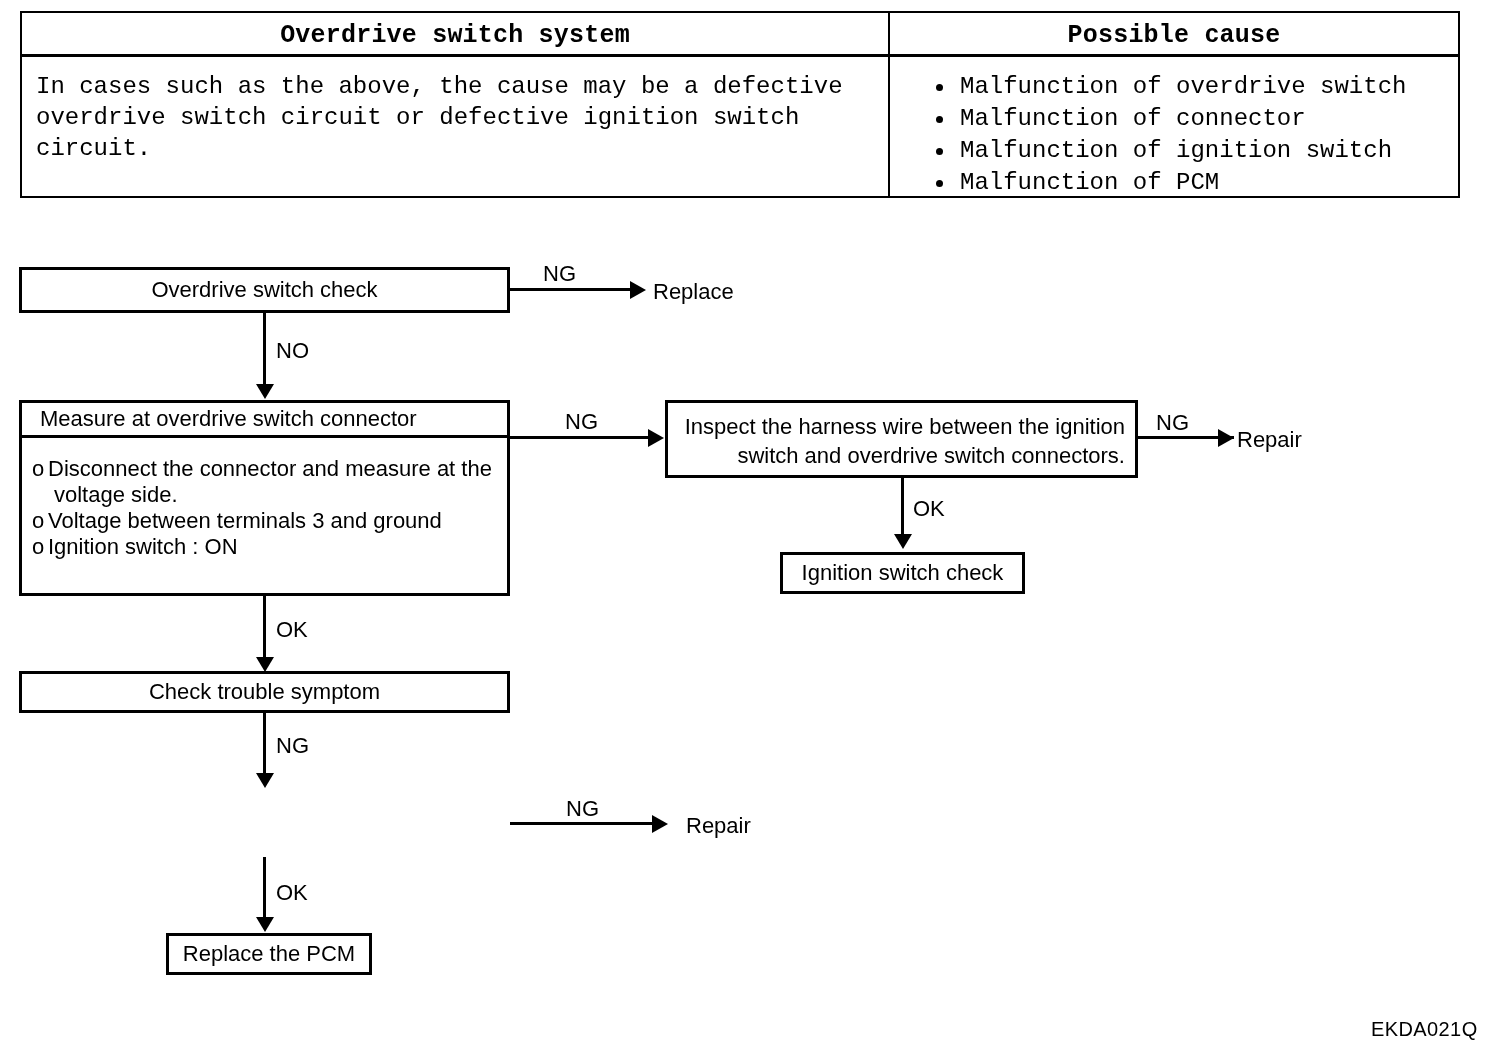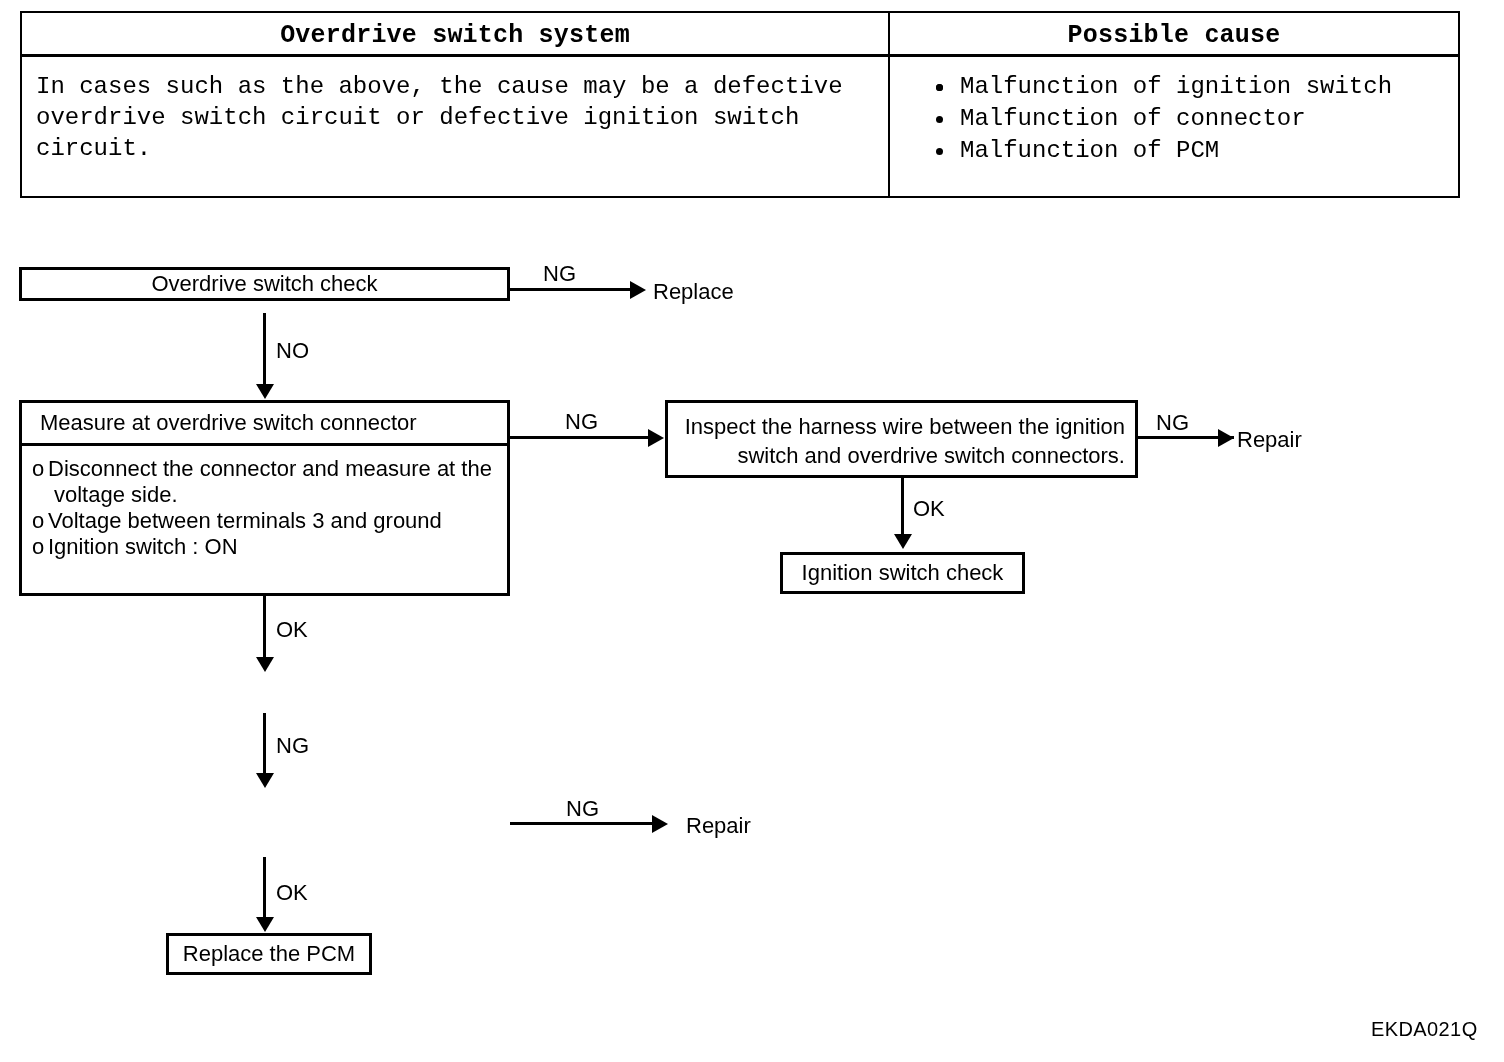"Malfunction of overdrive switch" span { html: none -> <span>Malfunction of overdrive switch</span> }
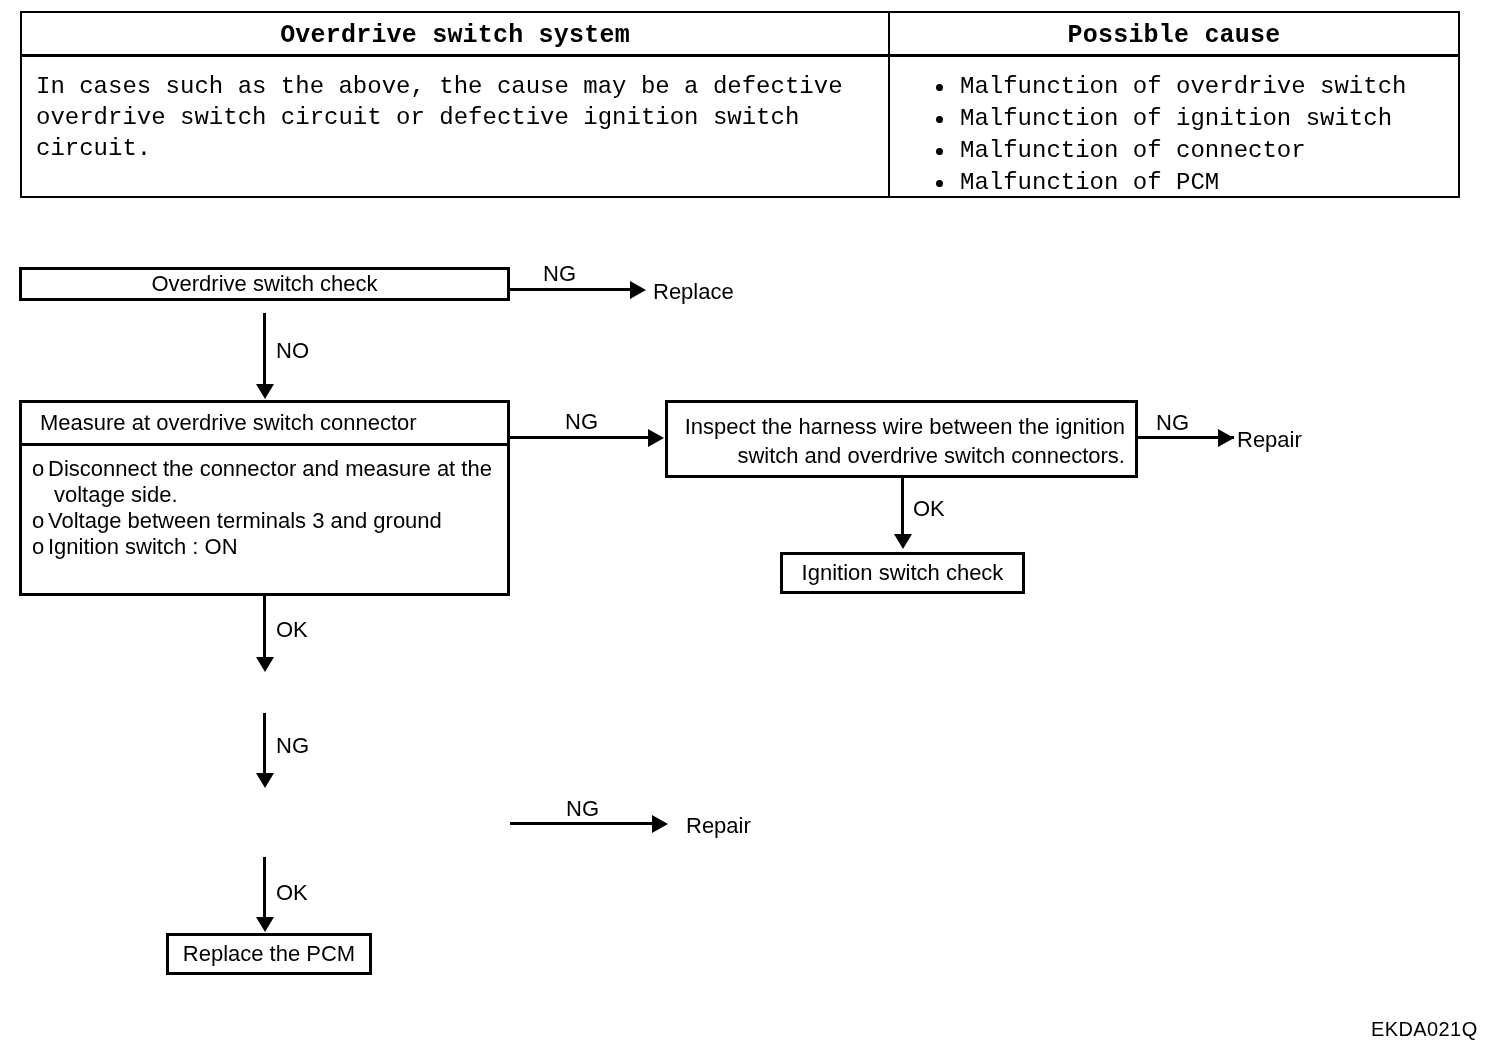"Malfunction of ignition switch" li { order: before "Malfunction of connector" -> after "Malfunction of connector" }
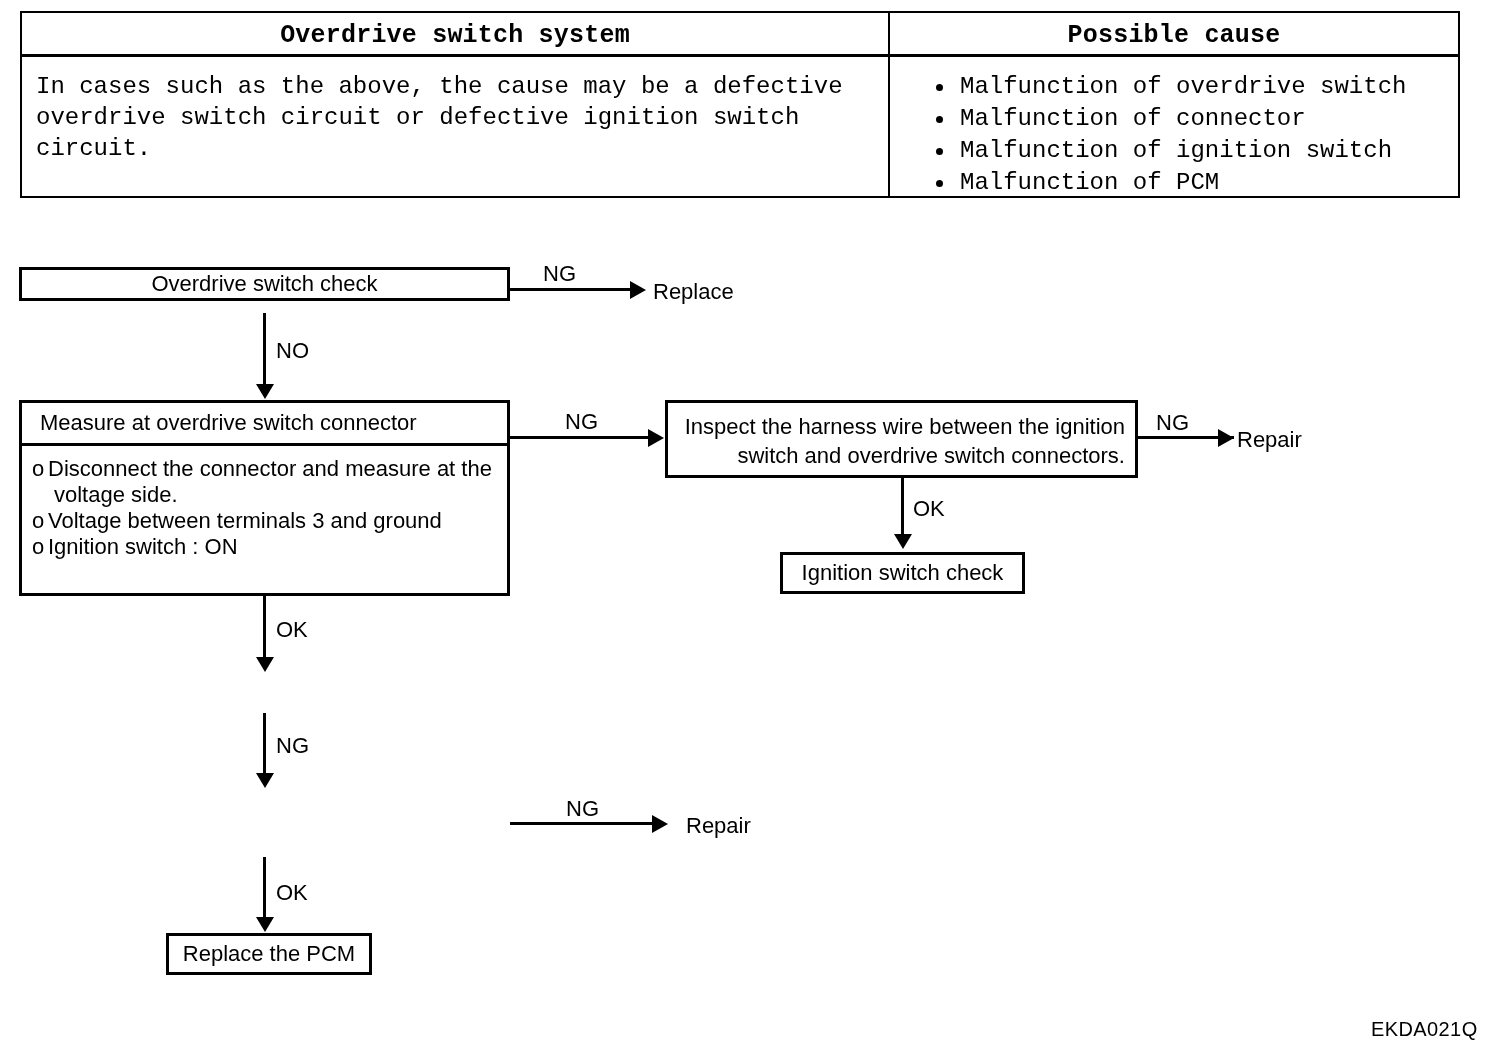"Overdrive switch check" div.box { height: 34px -> 46px }
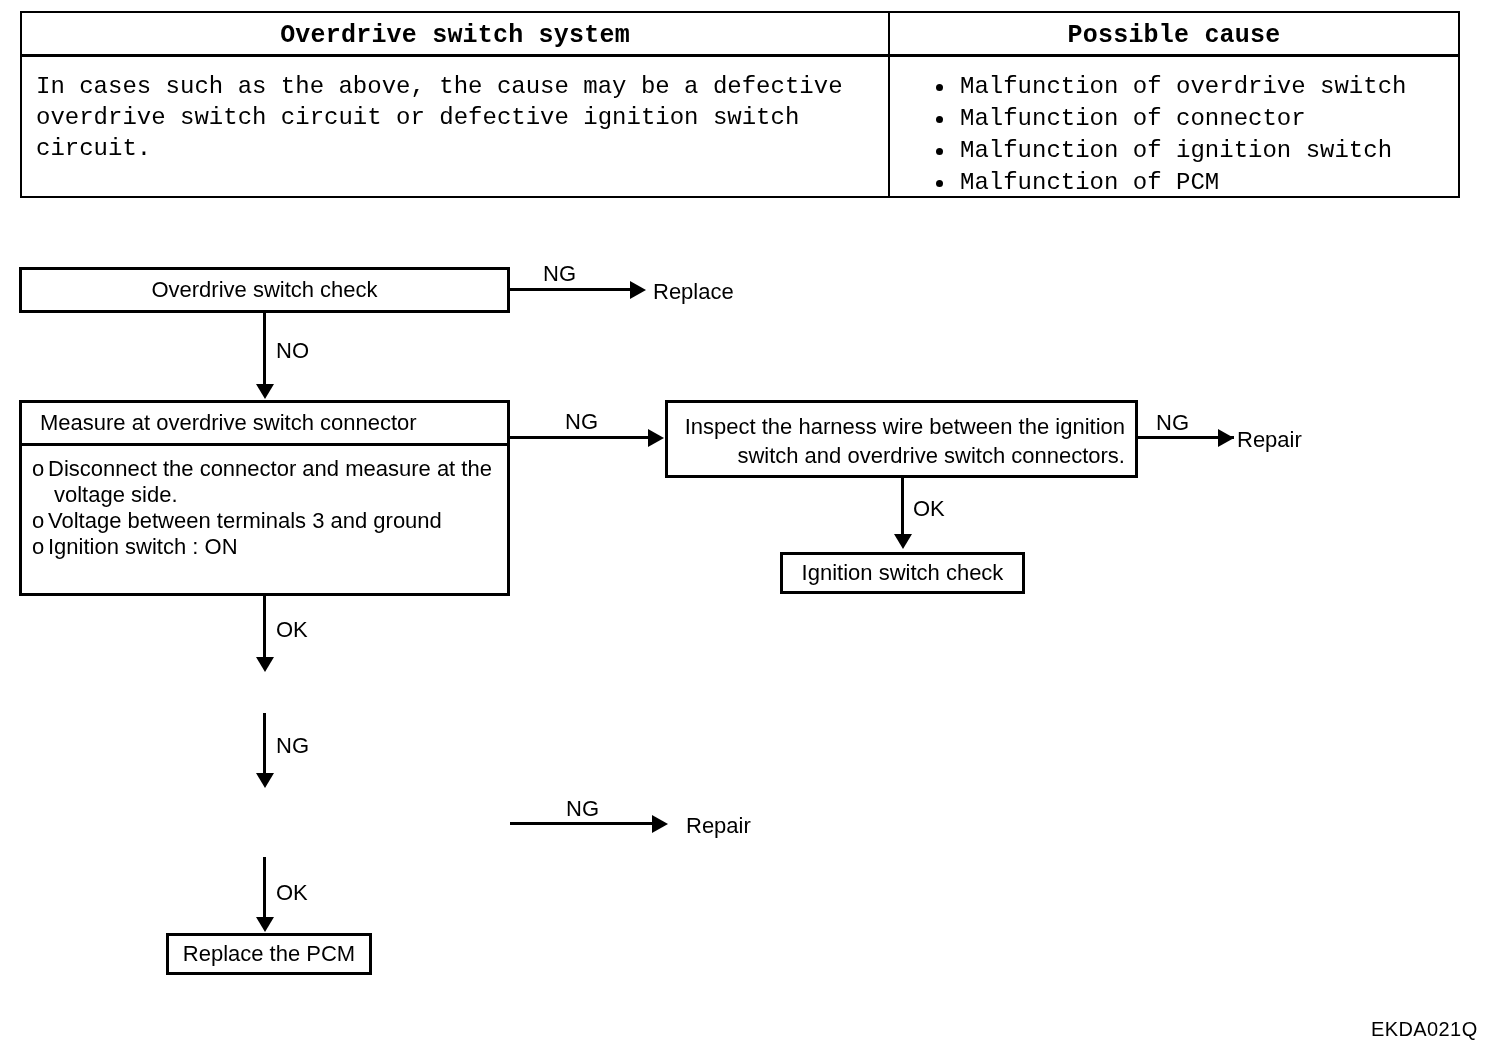"Measure at overdrive switch connector" div.box-hdr { height: 43px -> 35px }
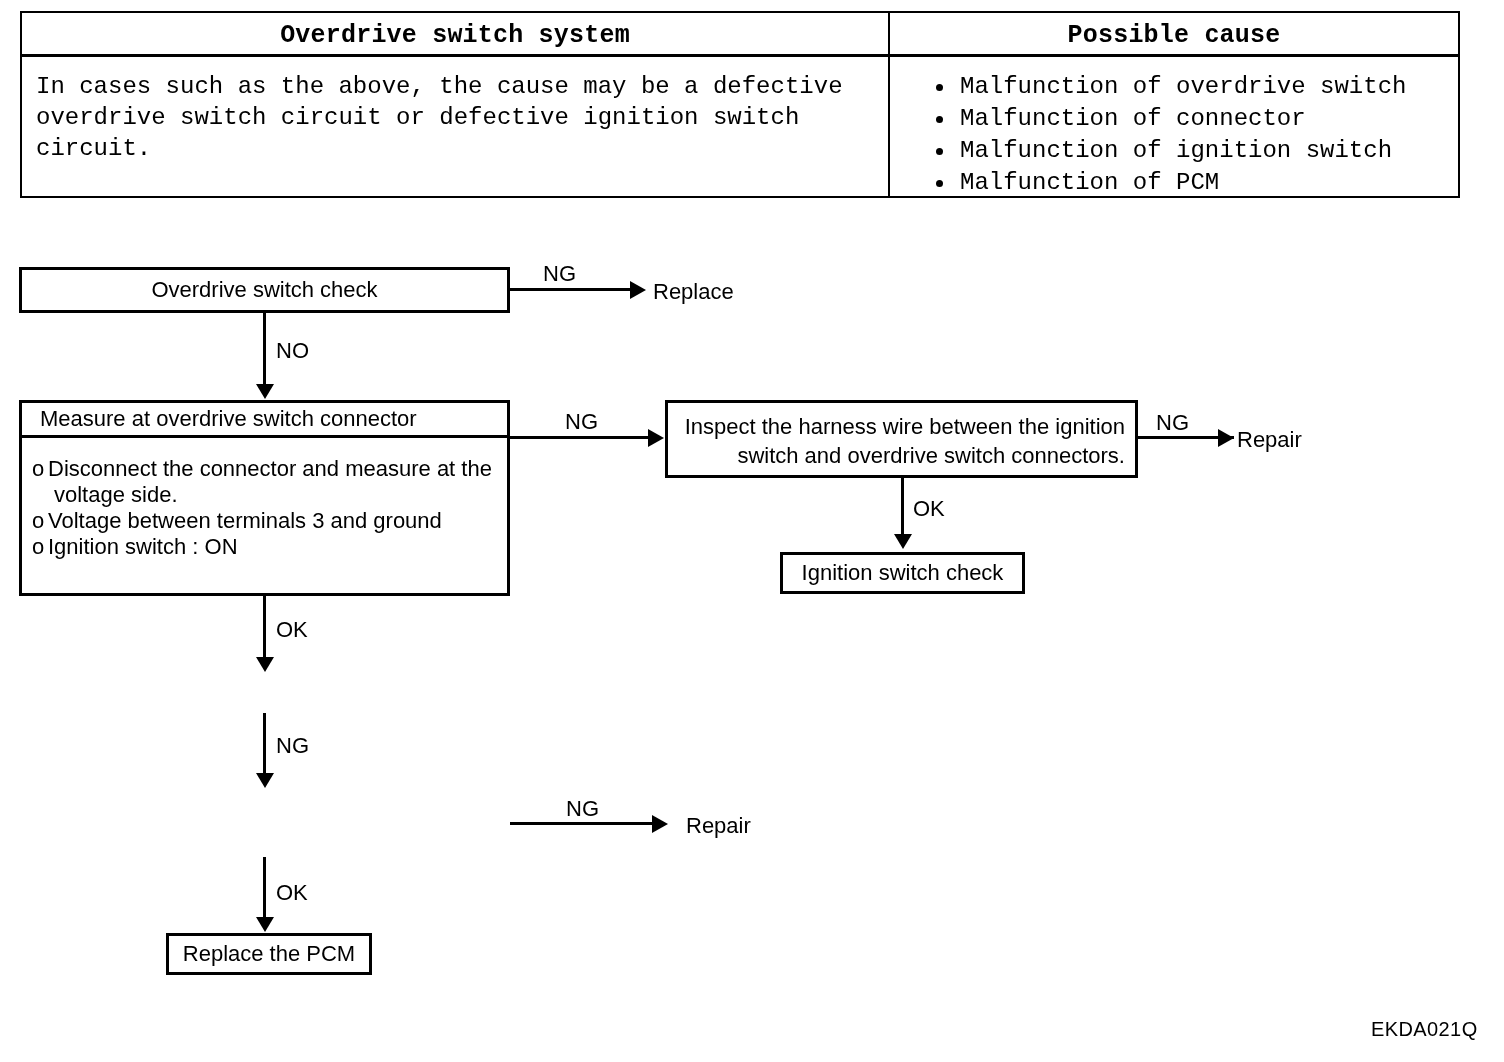"Check trouble symptom" div.box { html: none -> <div> <span>Check trouble symptom</span> </div> }
